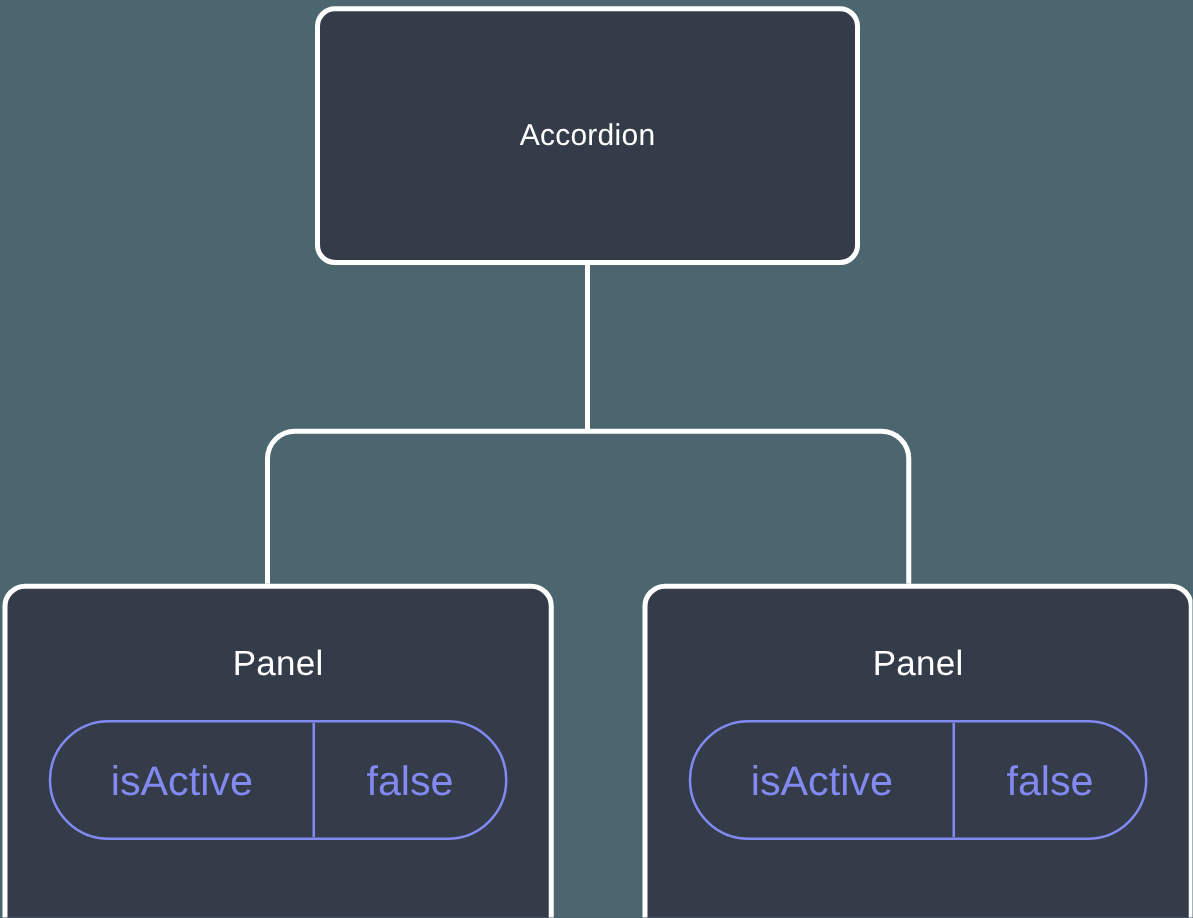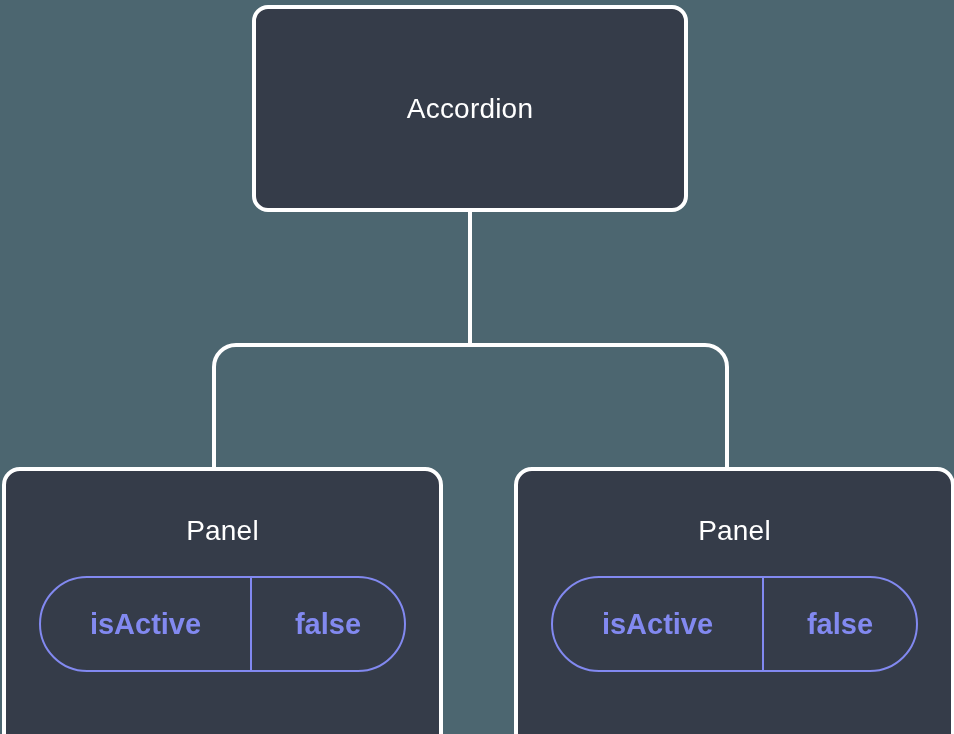"Accordion" .node-title { font-size: 28px -> 24px }
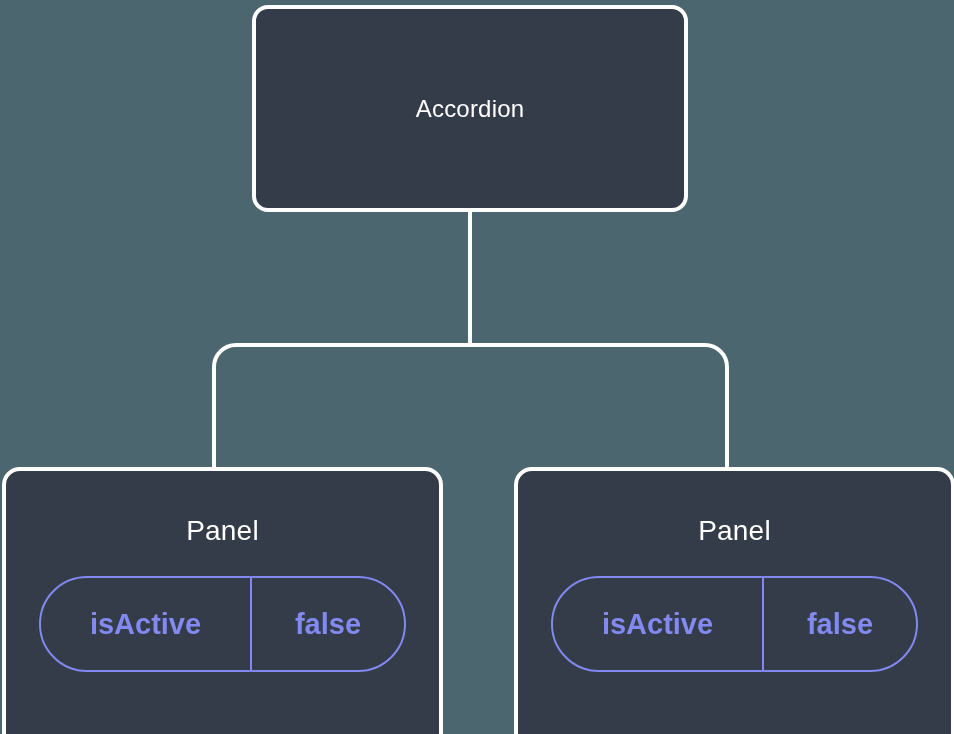"isActive" .pill-cell { font-size: 29px -> 33px; font-weight: 700 -> 400 }
